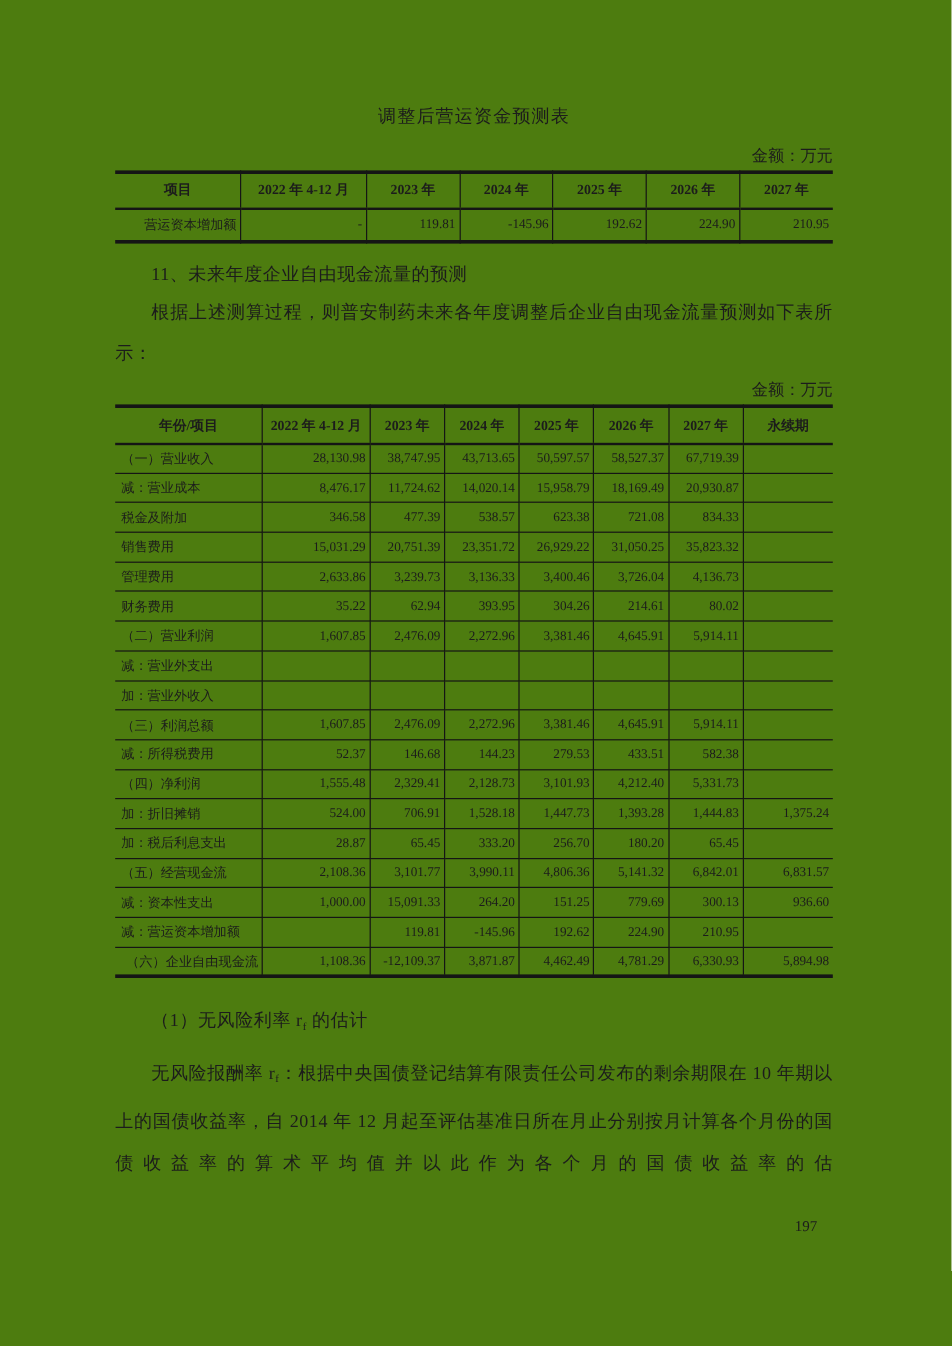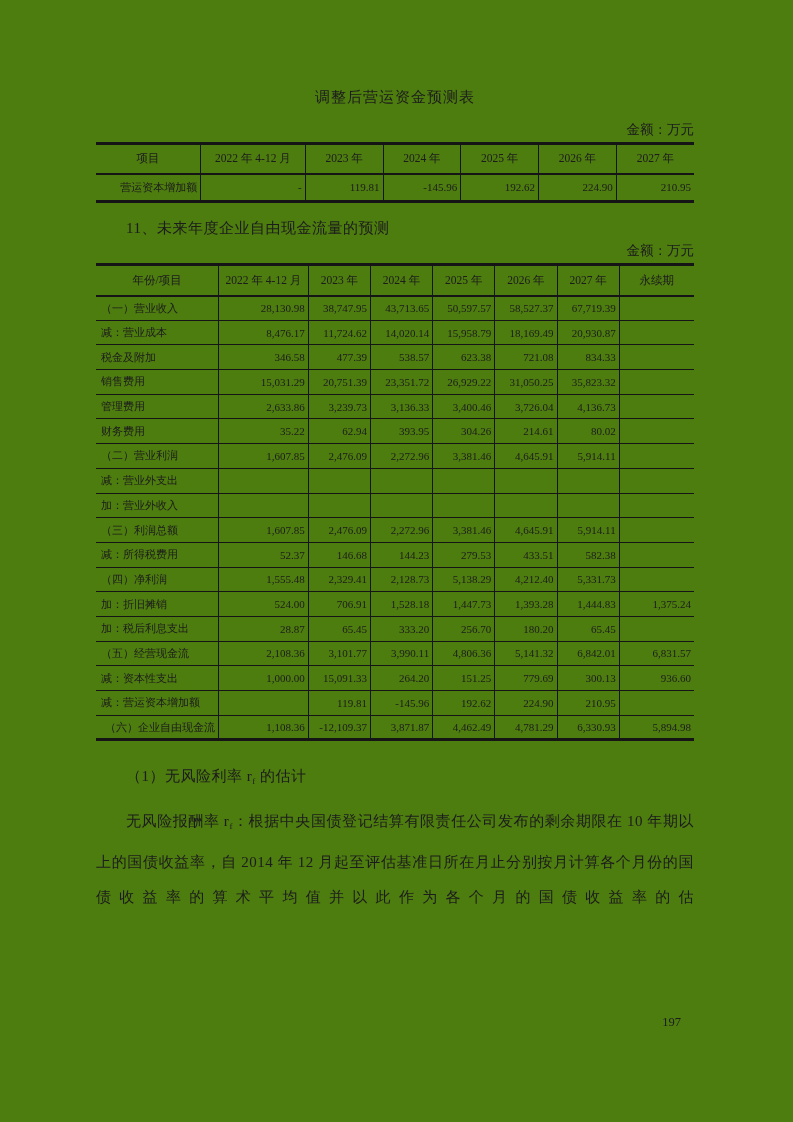"项目" table.doc-table th { font-weight: normal -> bold }
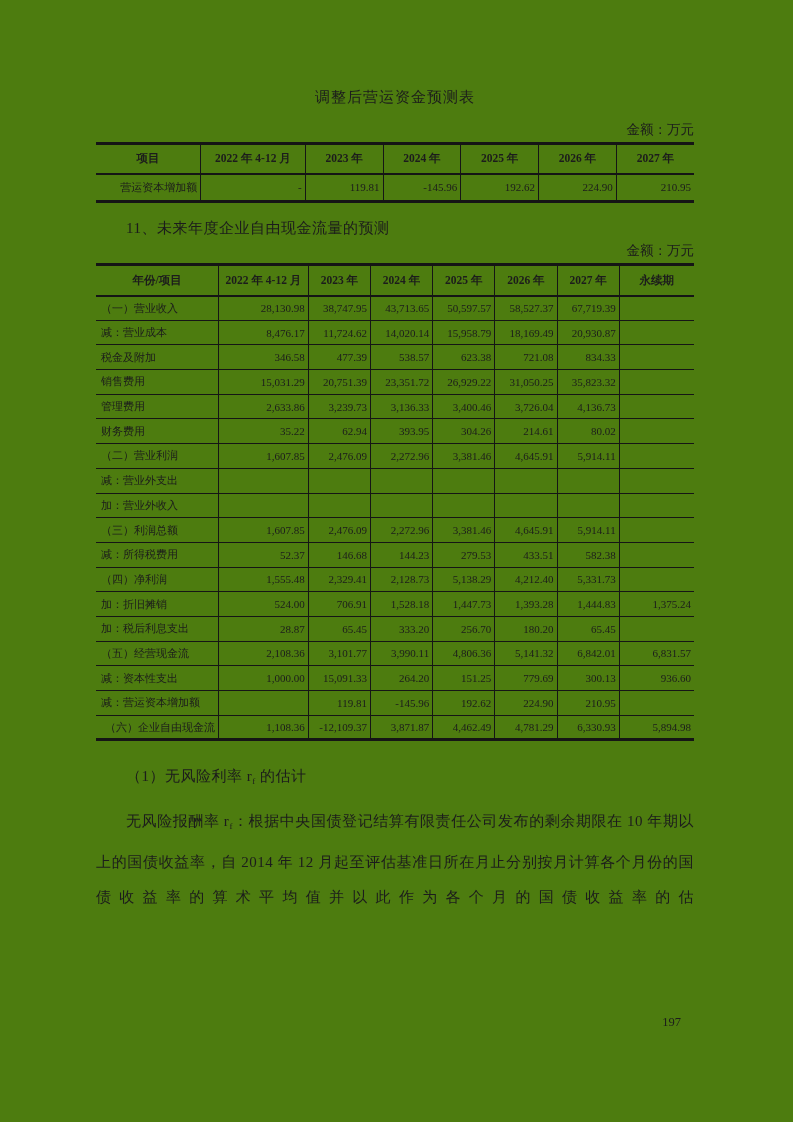"根据上述测算过程，则普安制药未来各年度调整后企业自由现金流量预测如下表所示：" div.body-para { html: none -> <div>根据上述测算过程，则普安制药未来各年度调整后企业自由现金流量预测如下表所示：</div> }
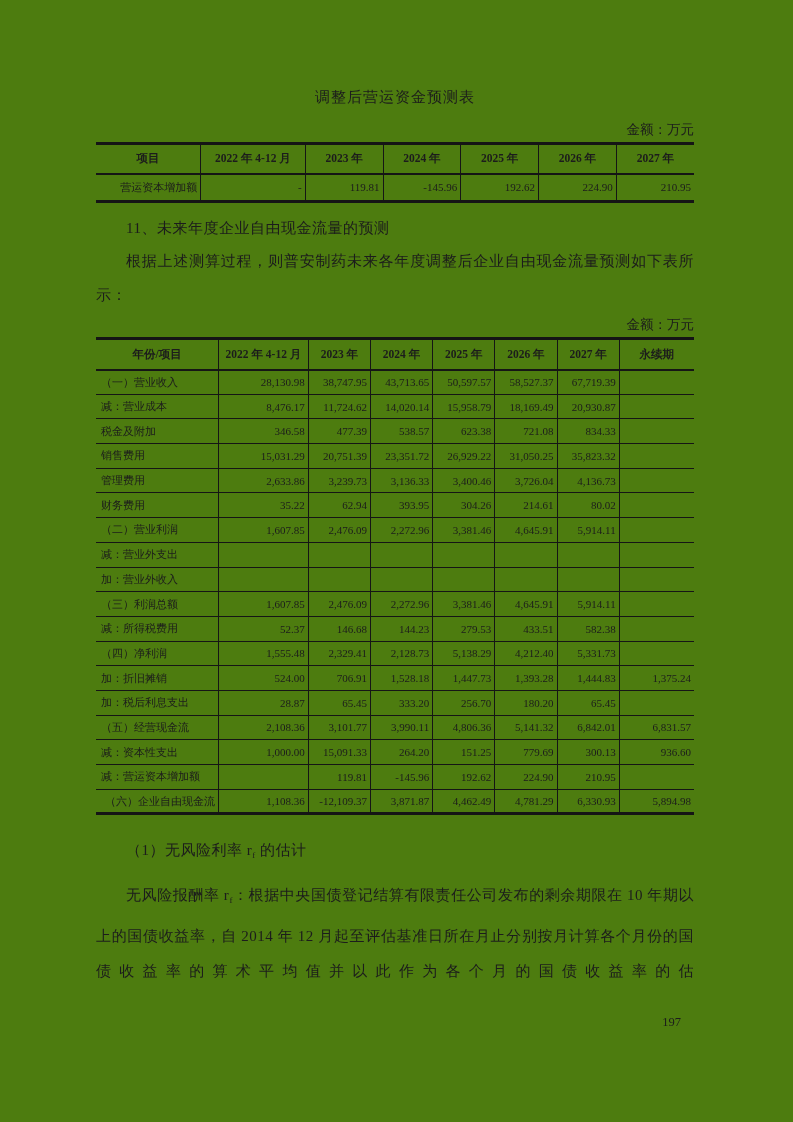"5,138.29" td.num { text: 5,138.29 -> 3,101.93 }
